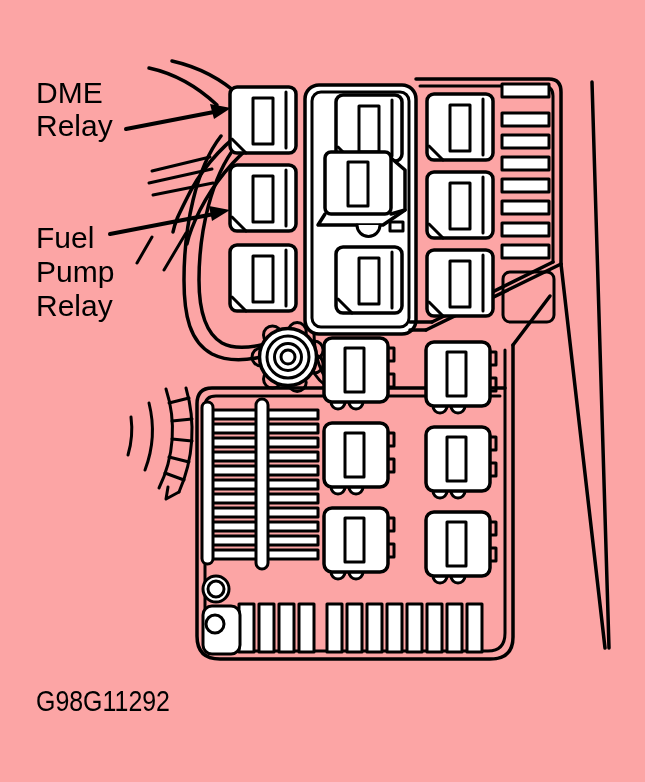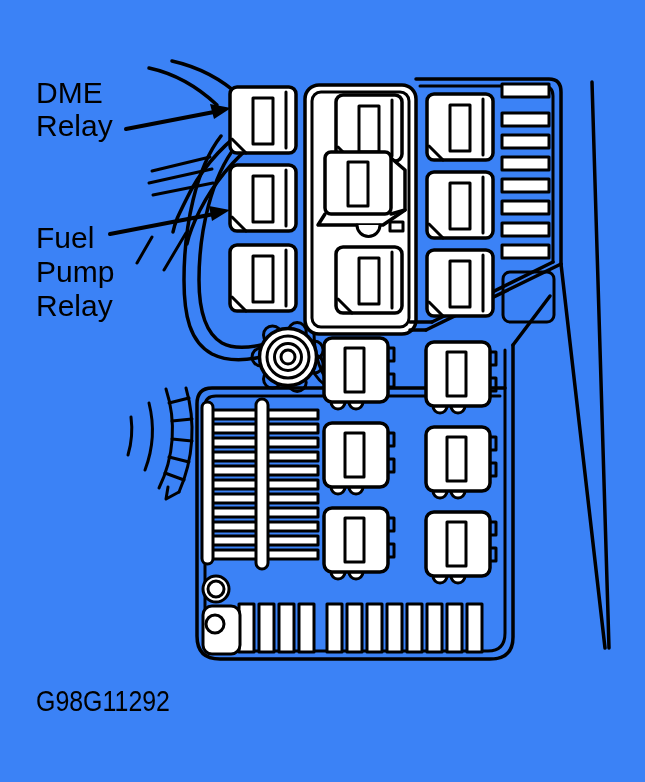"DME" .stage { background: #3b82f6 -> #fca5a5 }
